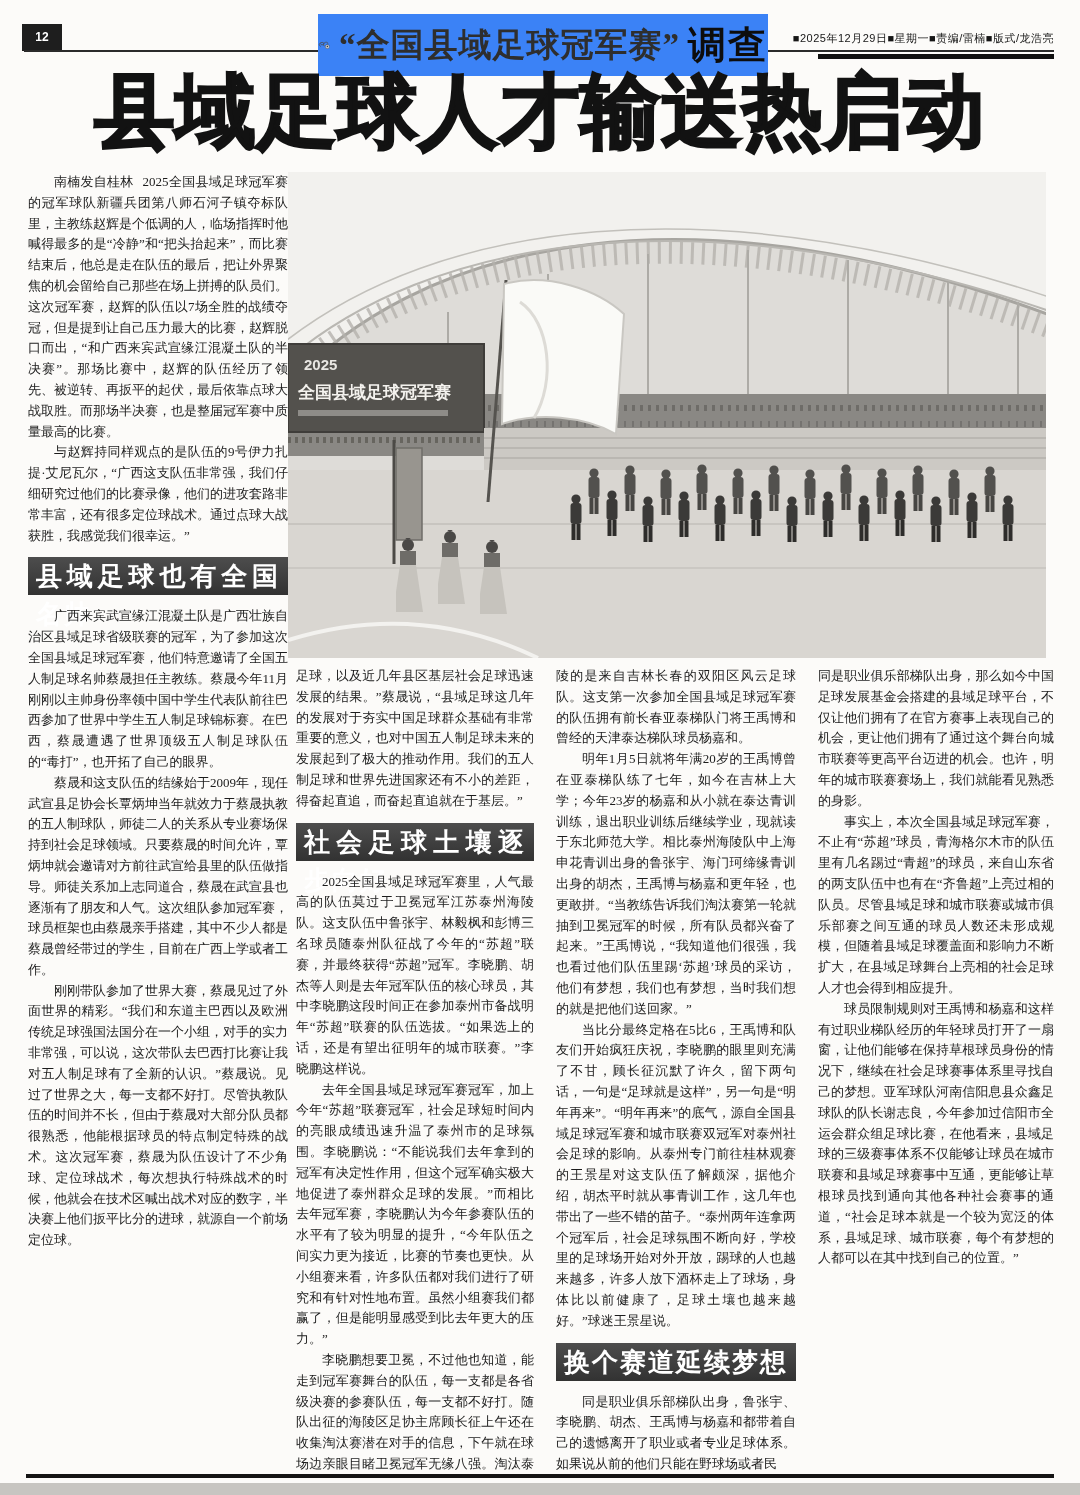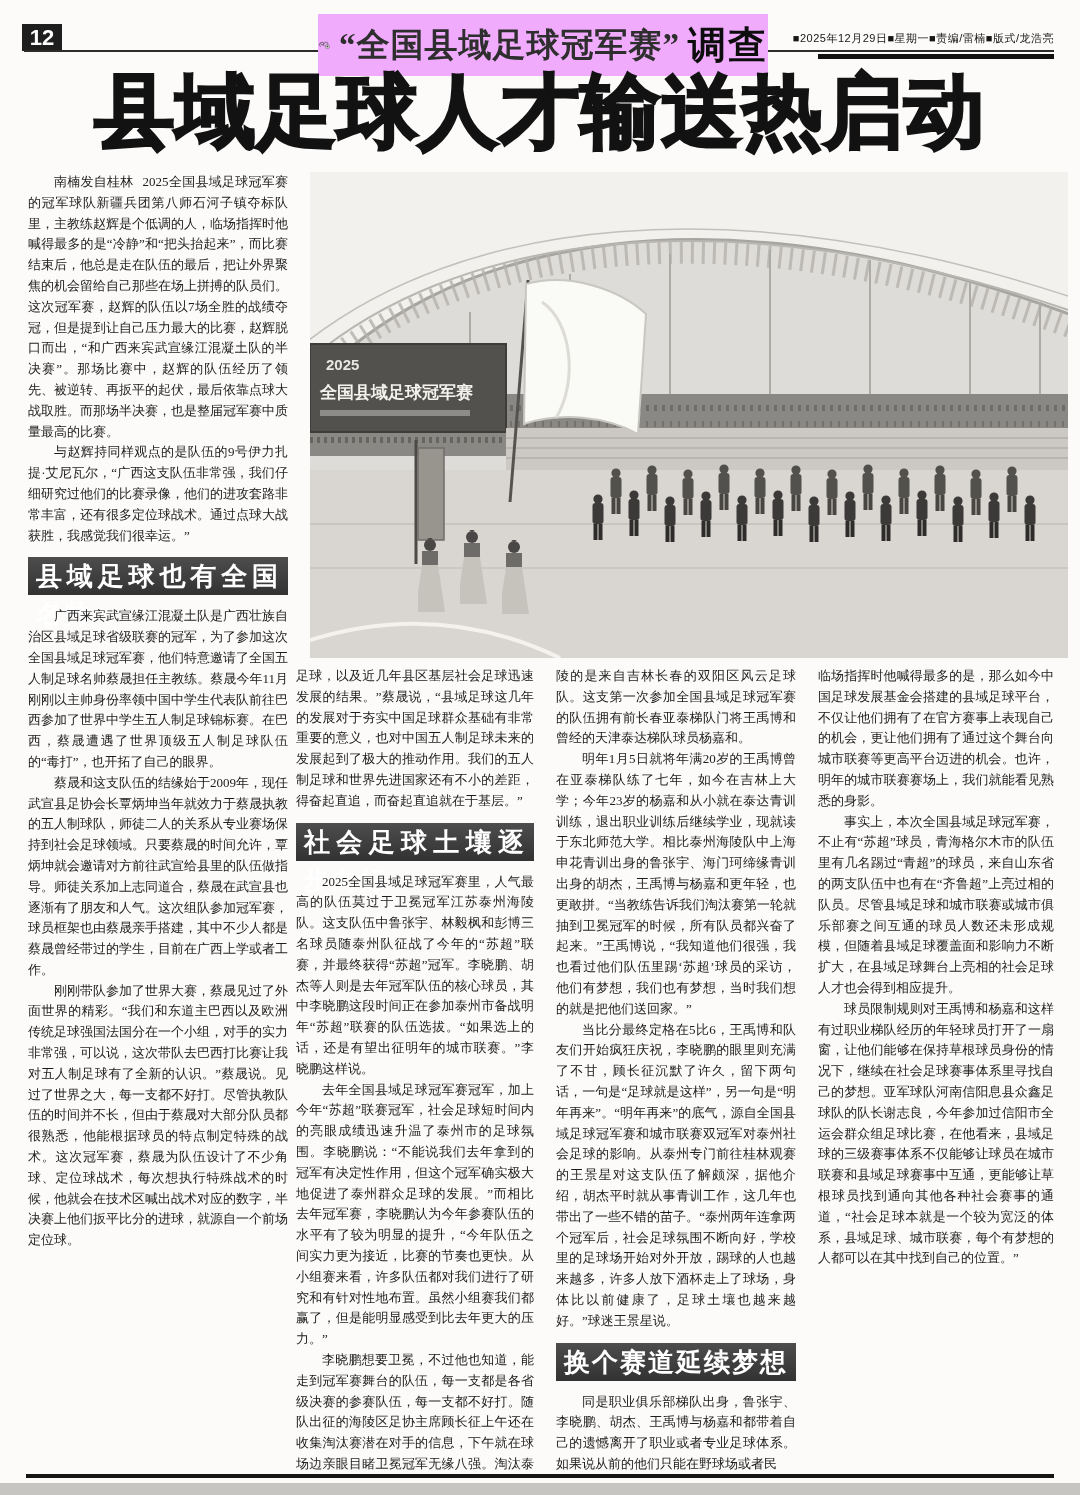"12" .pagenum { font-size: 22px -> 12px }
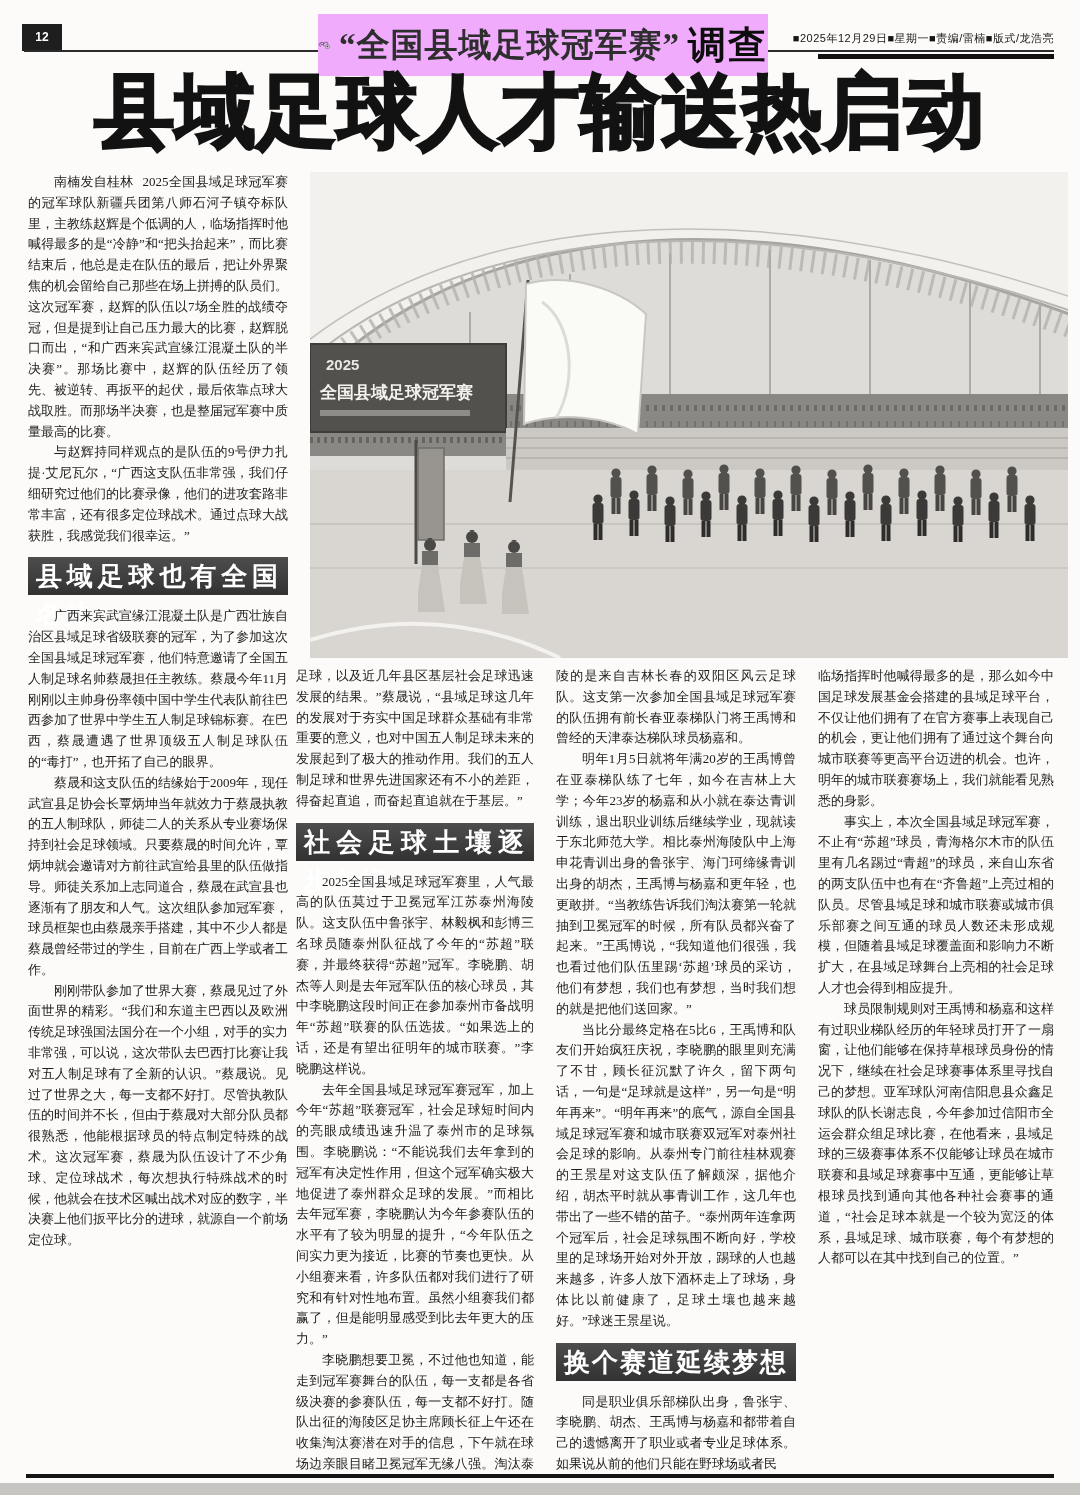"“全国县域足球冠军赛”" .banner { background: #f0abfc -> #3b82f6 }
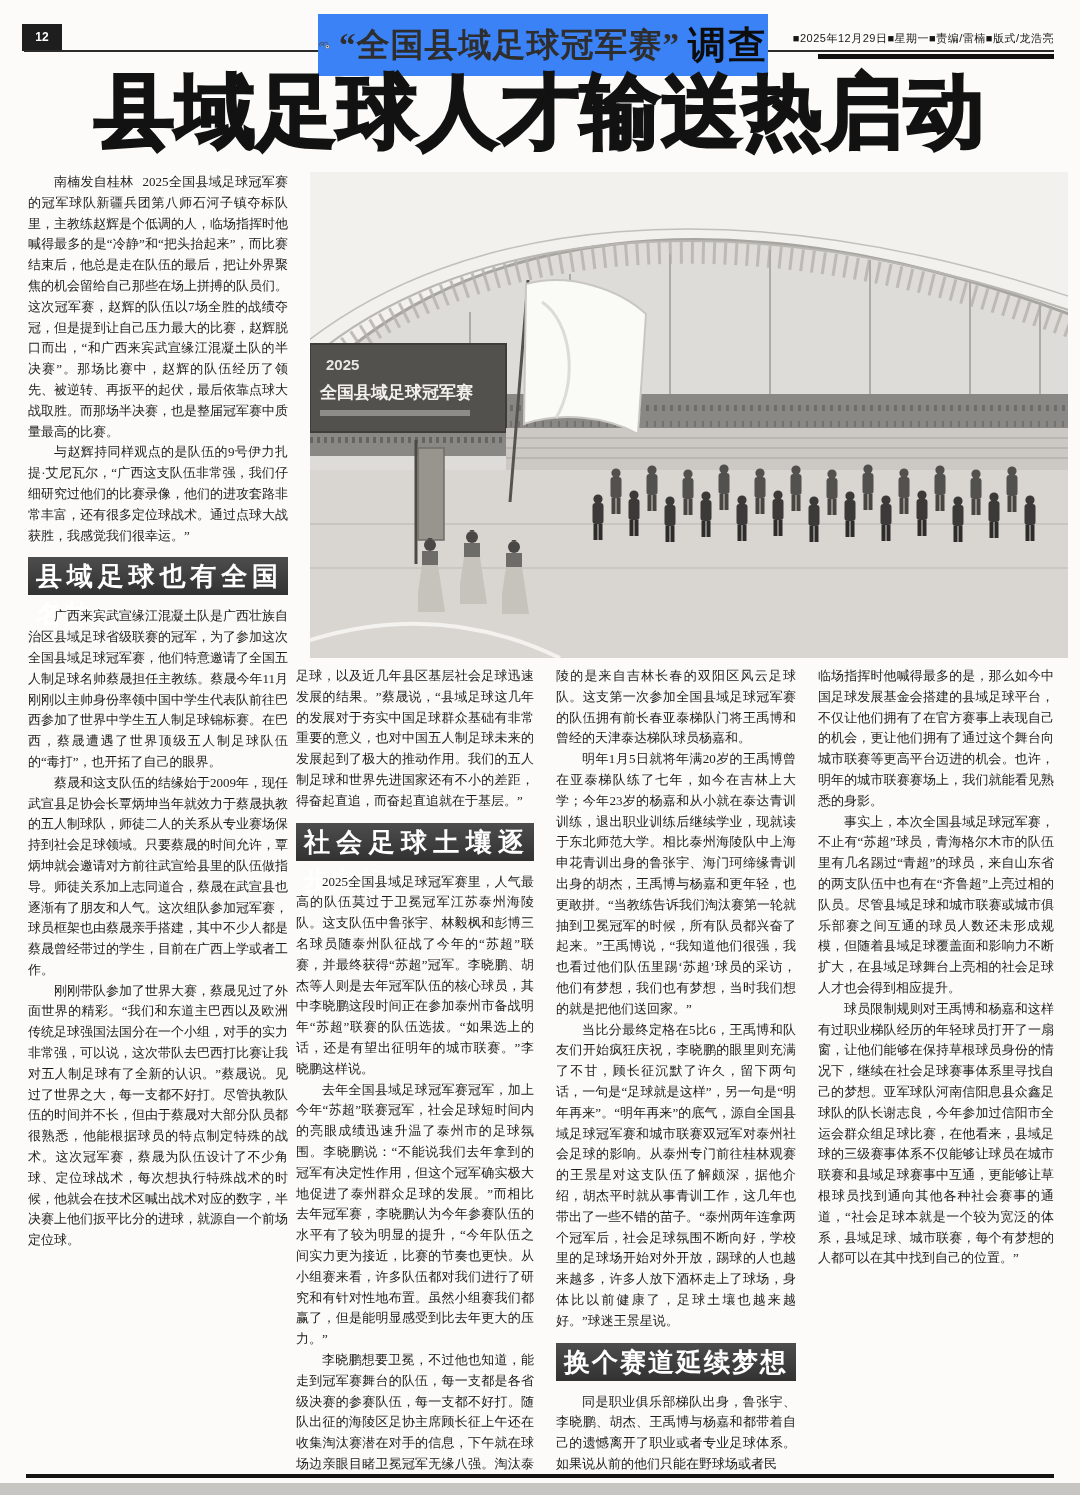"2025" .photo { left: 310px -> 288px }
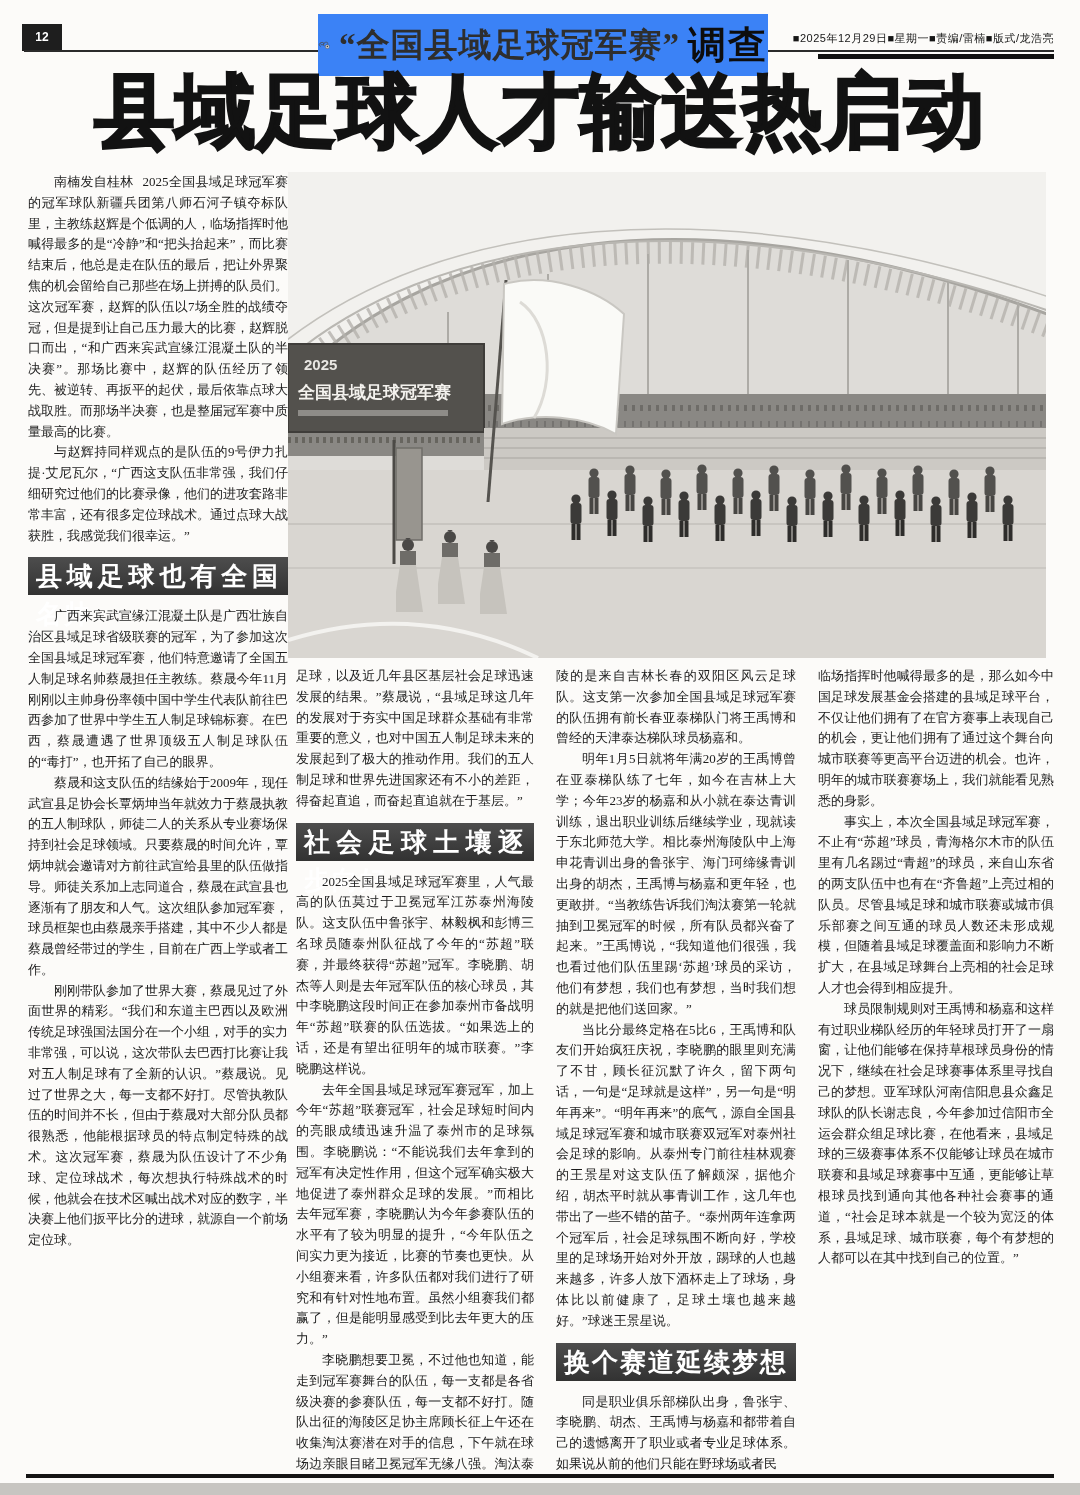"临场指挥时他喊得最多的是，那么如今中国足球发展基金会搭建的县域足球平台，不仅让他" p.cont { text: 临场指挥时他喊得最多的是 -> 同是职业俱乐部梯队出身 }
